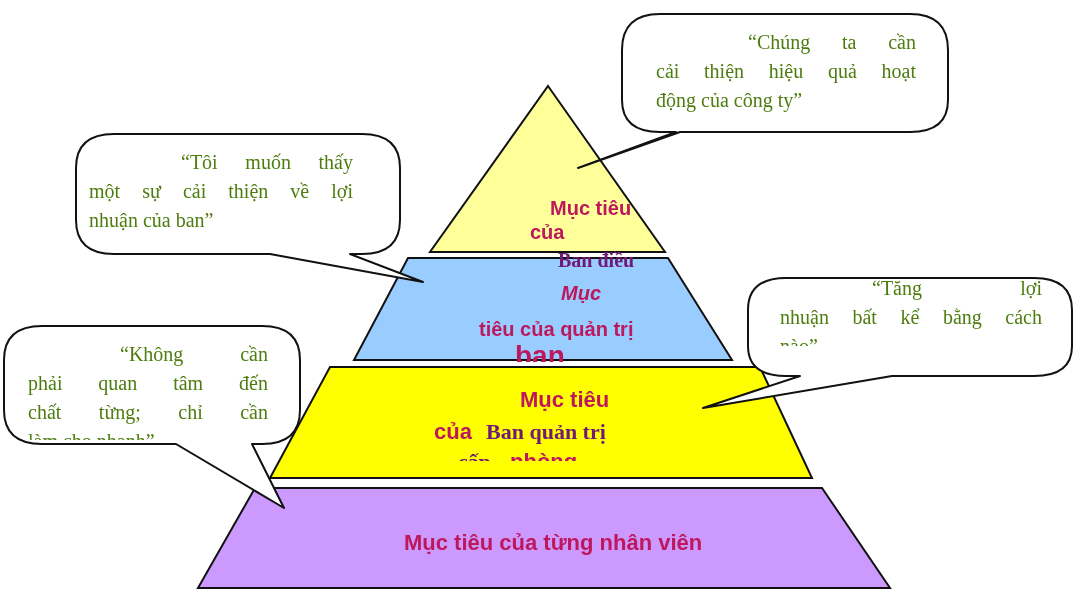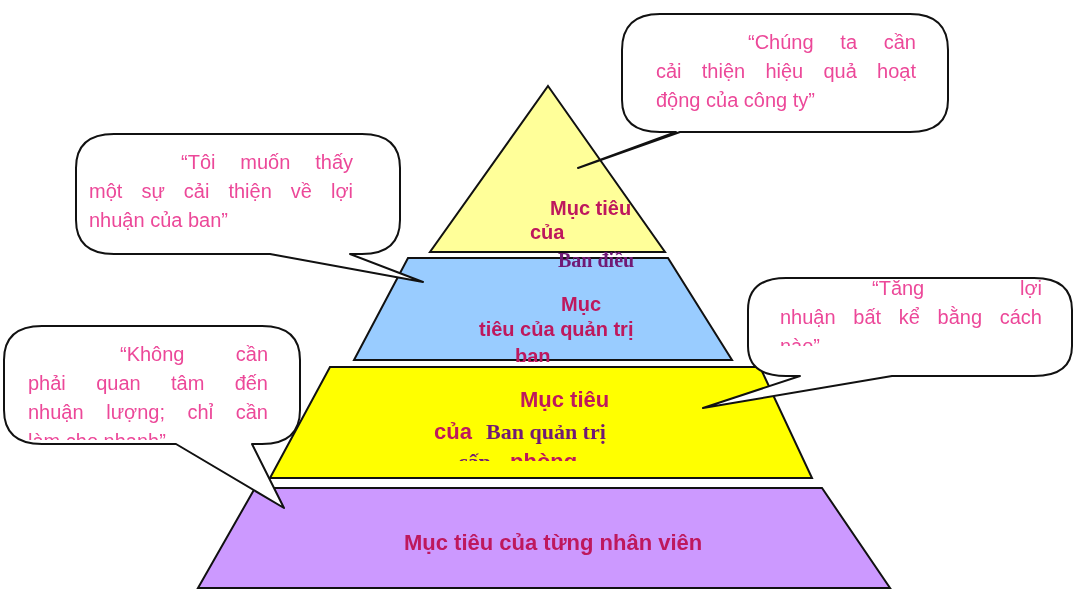"“Chúng ta cần" .box { color: #ec4899 -> #4d7c0f; font-family: Liberation Sans, sans-serif -> Liberation Serif, serif }
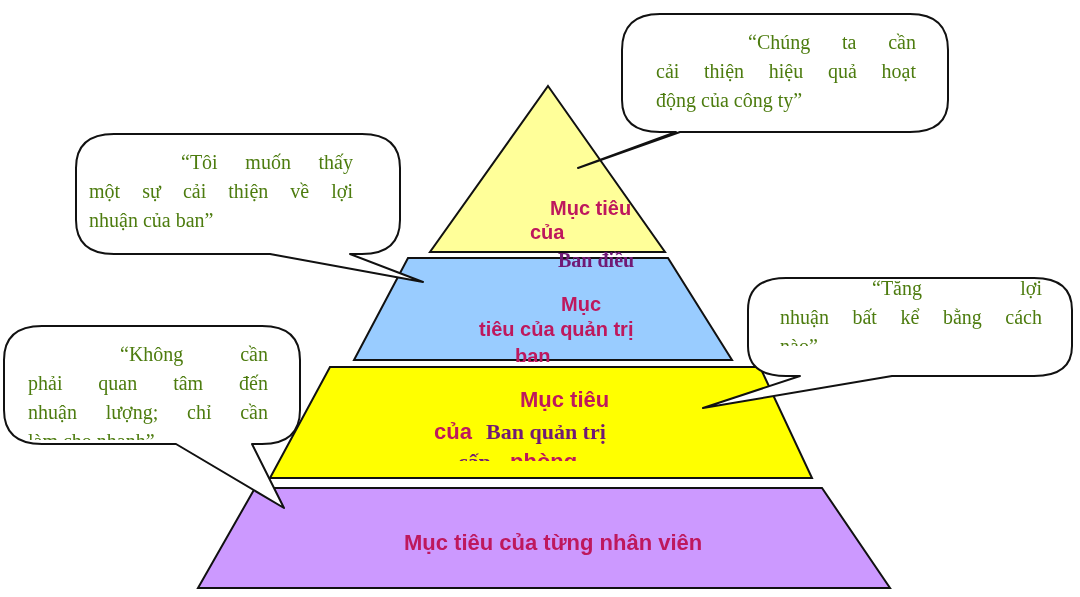"Mục" div.label { font-style: none -> italic; top: 290px -> 279px }
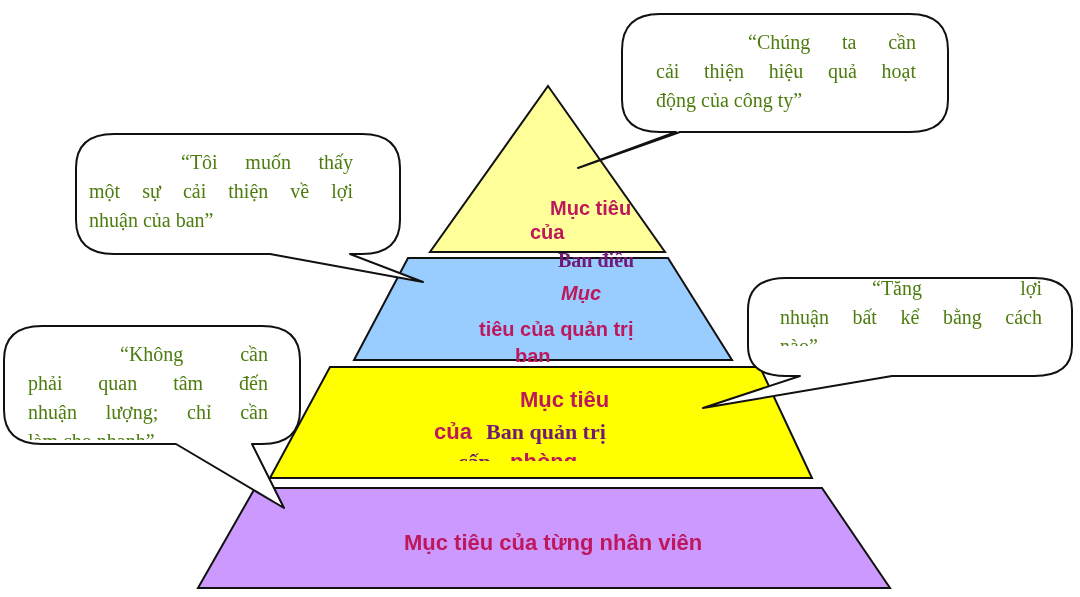"ban" div.label { font-size: 20px -> 28px }
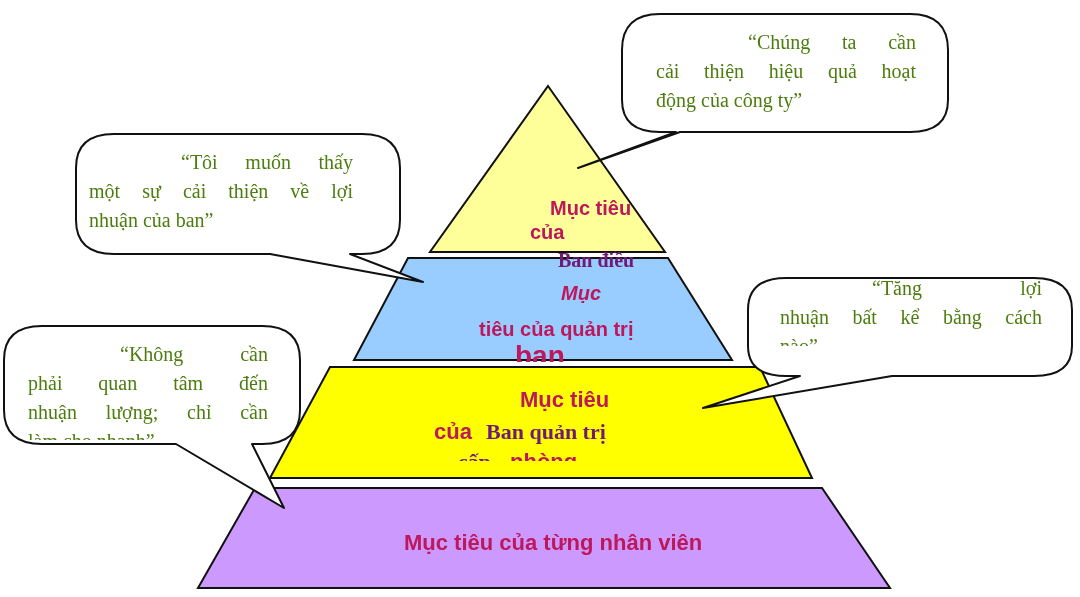"nhuận lượng; chỉ cần" span.line { text: nhuận lượng -> chất từng }
